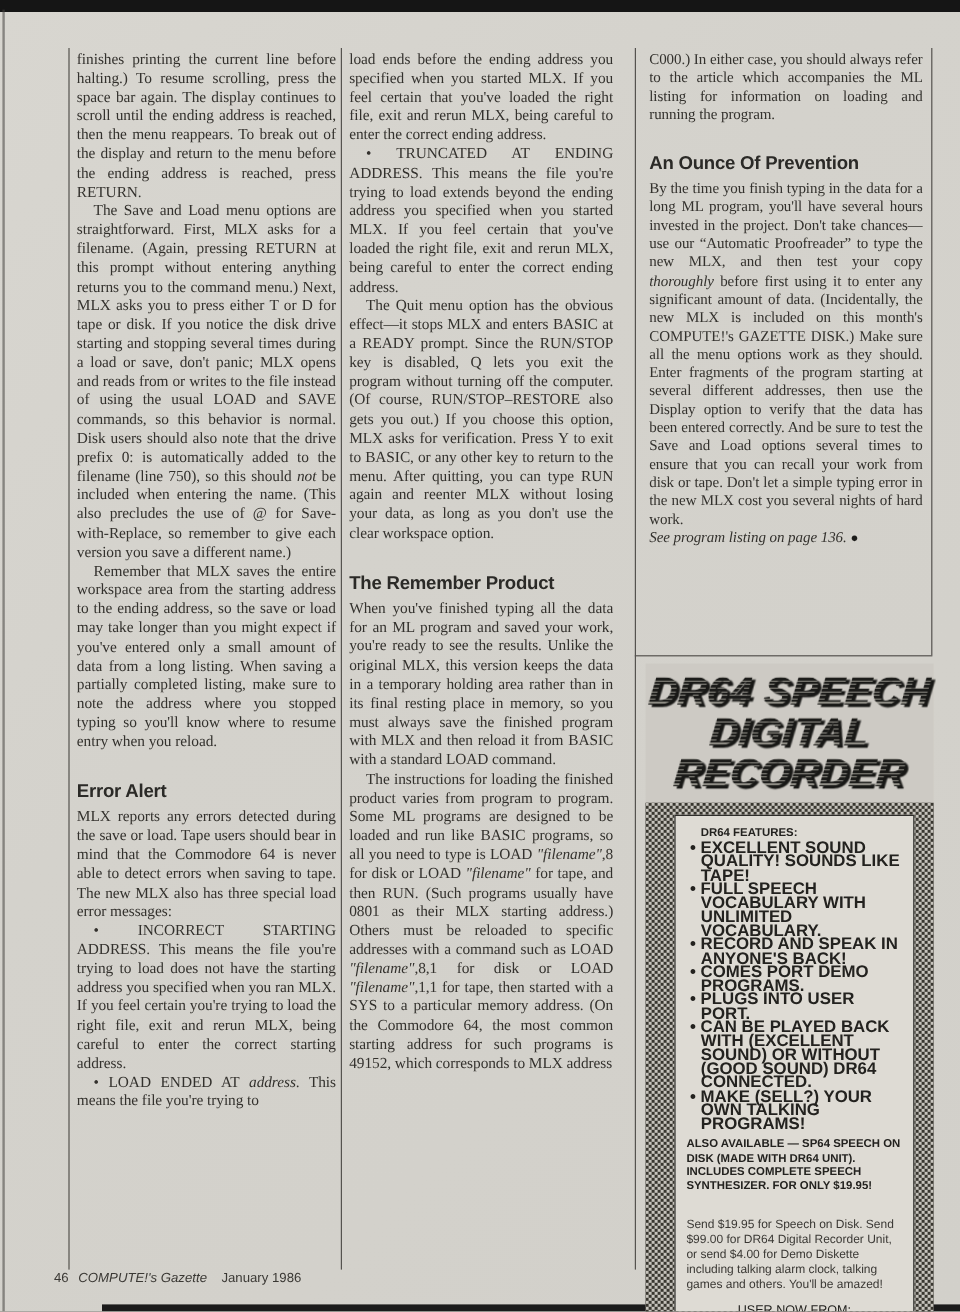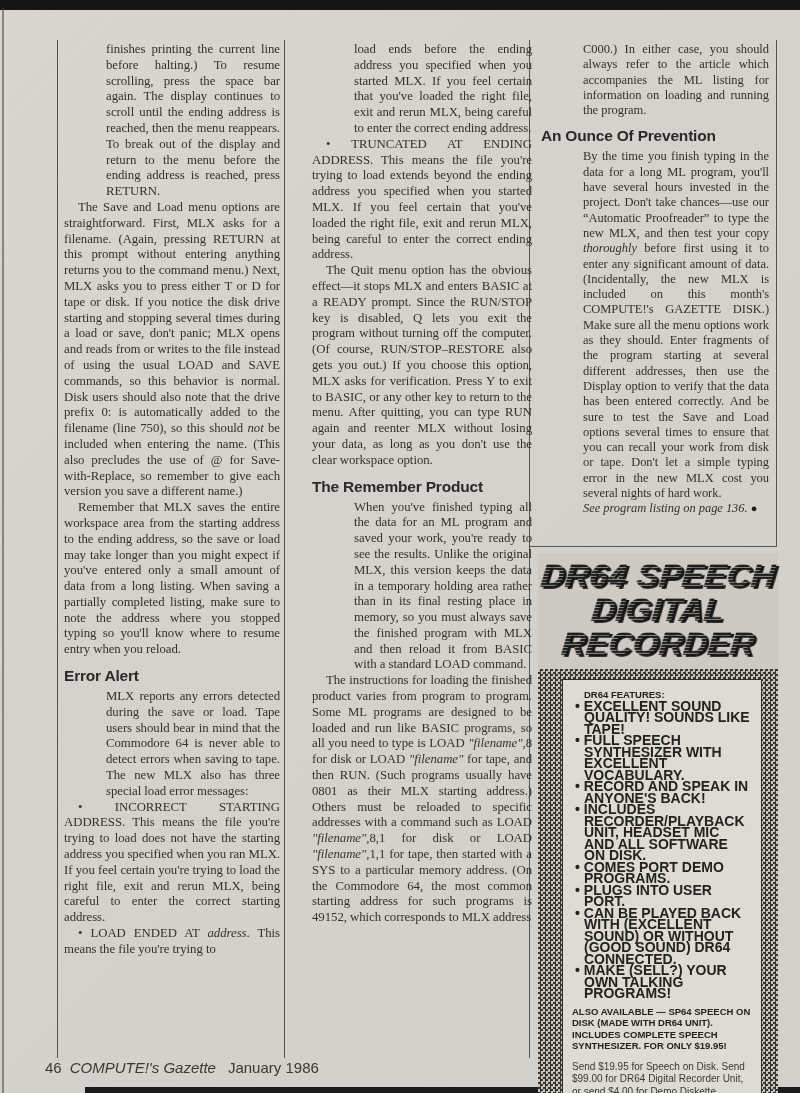"finishes printing the current line" .col p.noindent { margin-left: 42px -> none }
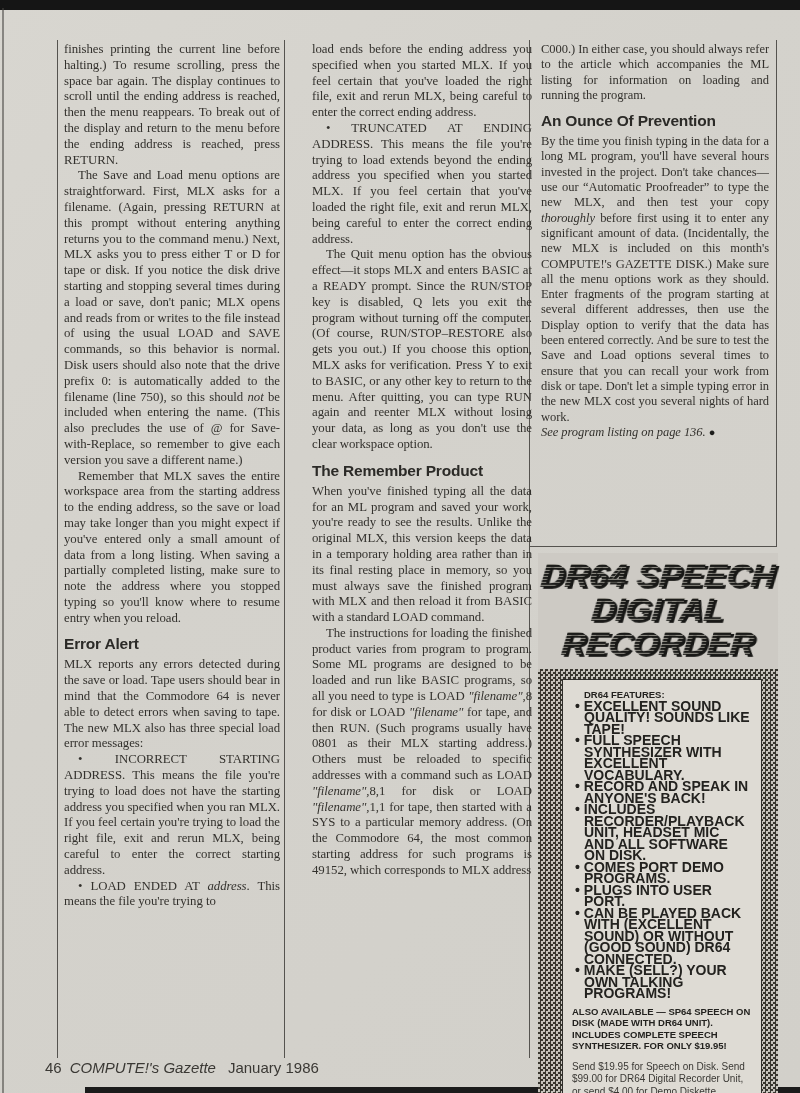"load ends before the ending" .col2 { left: 312px -> 291px }
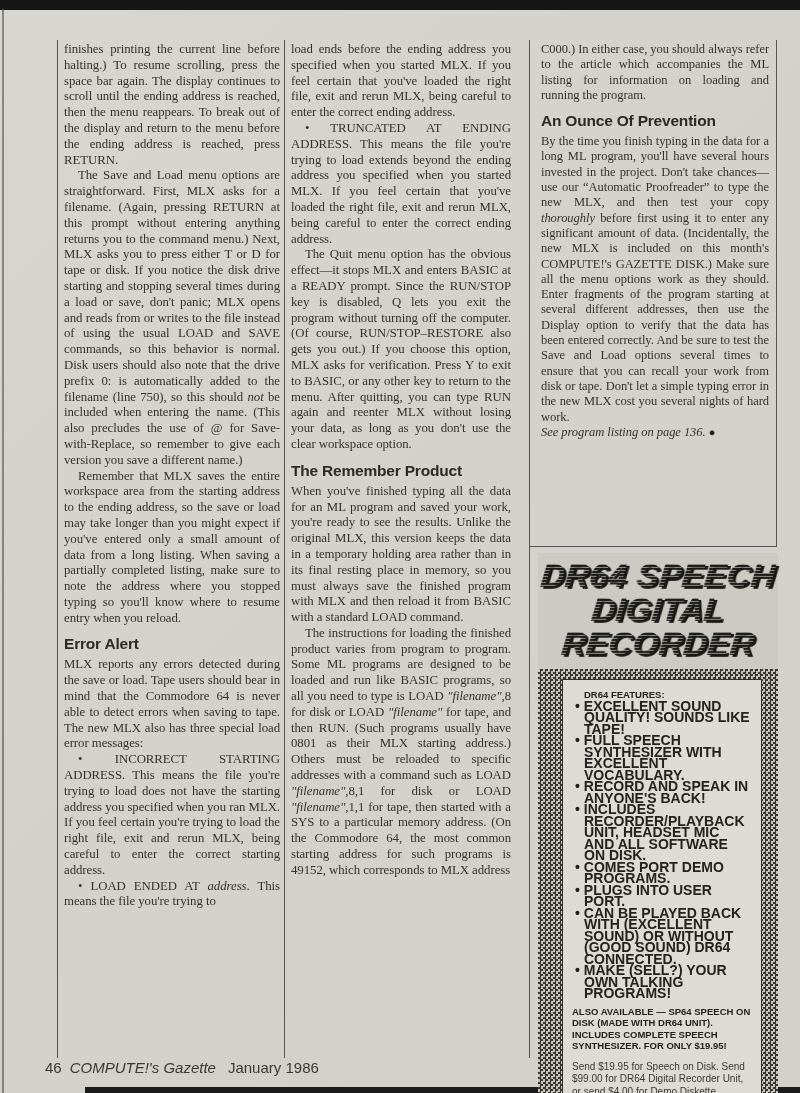"An Ounce Of Prevention" .col h2 { margin: 9px 0 4px 0 -> 25px 0 4px 0 }
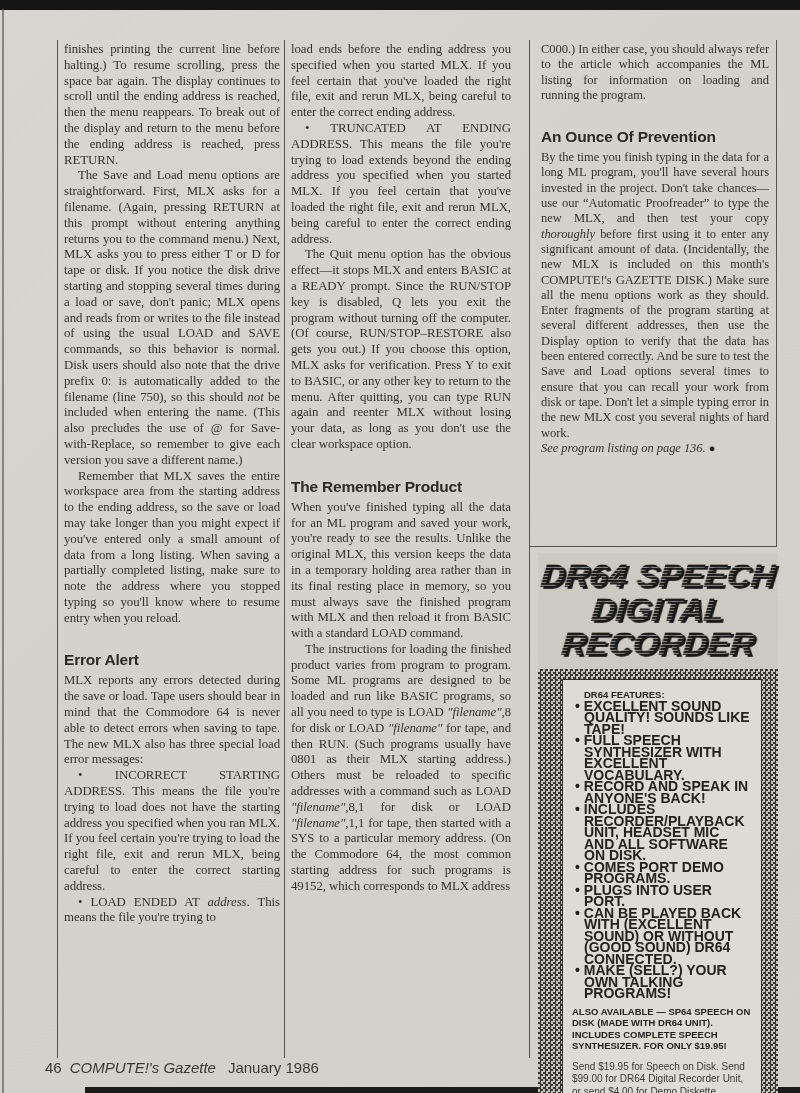"FULL SPEECH SYNTHESIZER WITH EXCELLENT" li { text: SYNTHESIZER WITH EXCELLENT -> VOCABULARY WITH UNLIMITED }
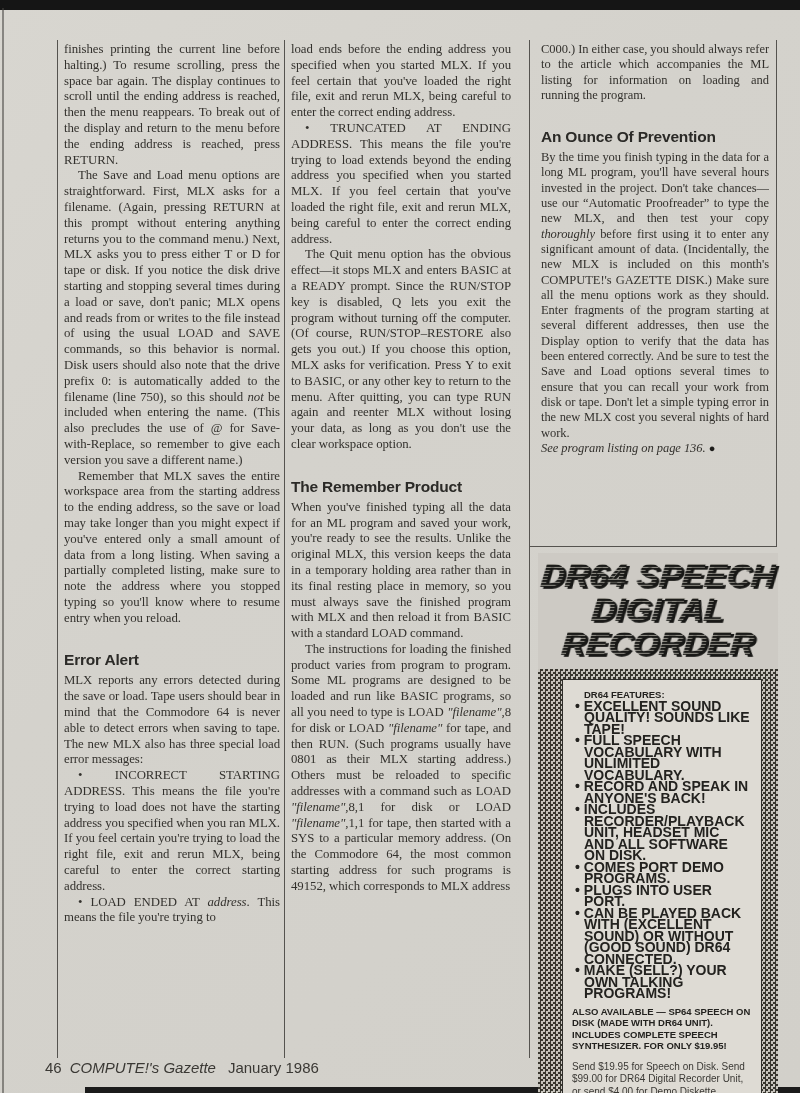"INCLUDES RECORDER/PLAYBACK UNIT, HEADSET" li { html: <li>INCLUDES RECORDER/PLAYBACK UNIT, HEADSET MIC AND ALL SOFTWARE ON DISK.</li> -> none }
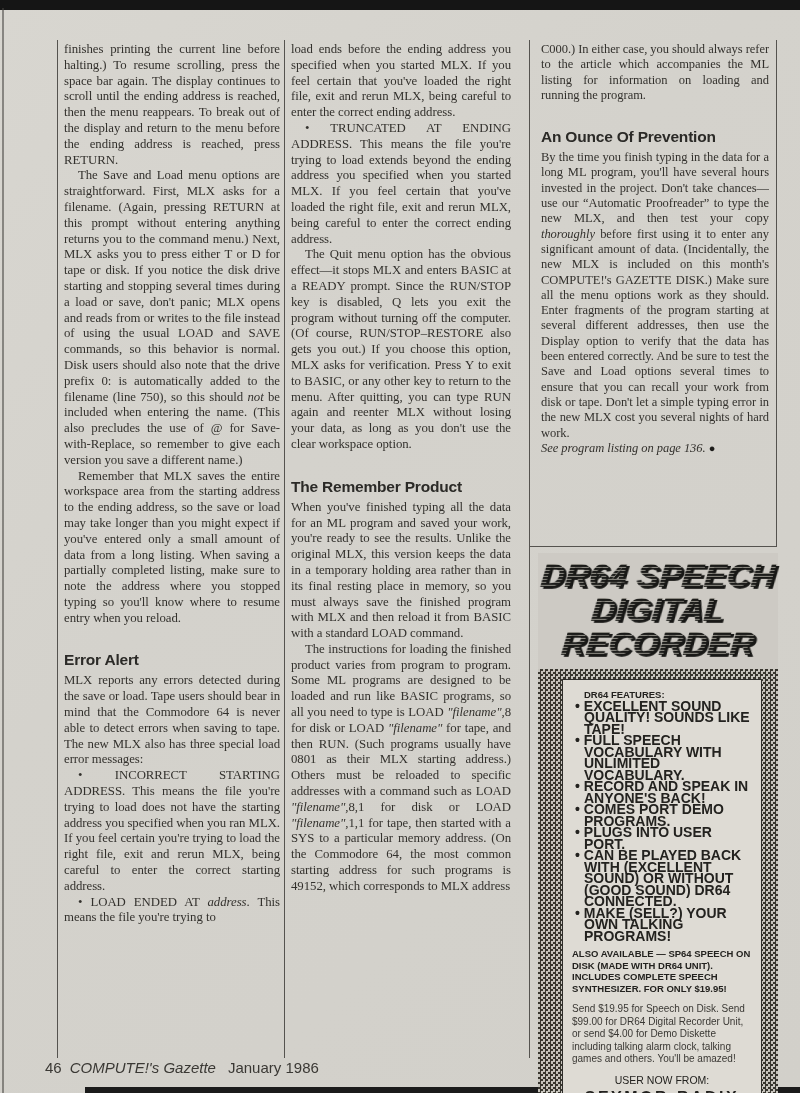"Send $19.95 for Speech on" .order-info { margin: 9px 0 0 0 -> 21px 0 0 0 }
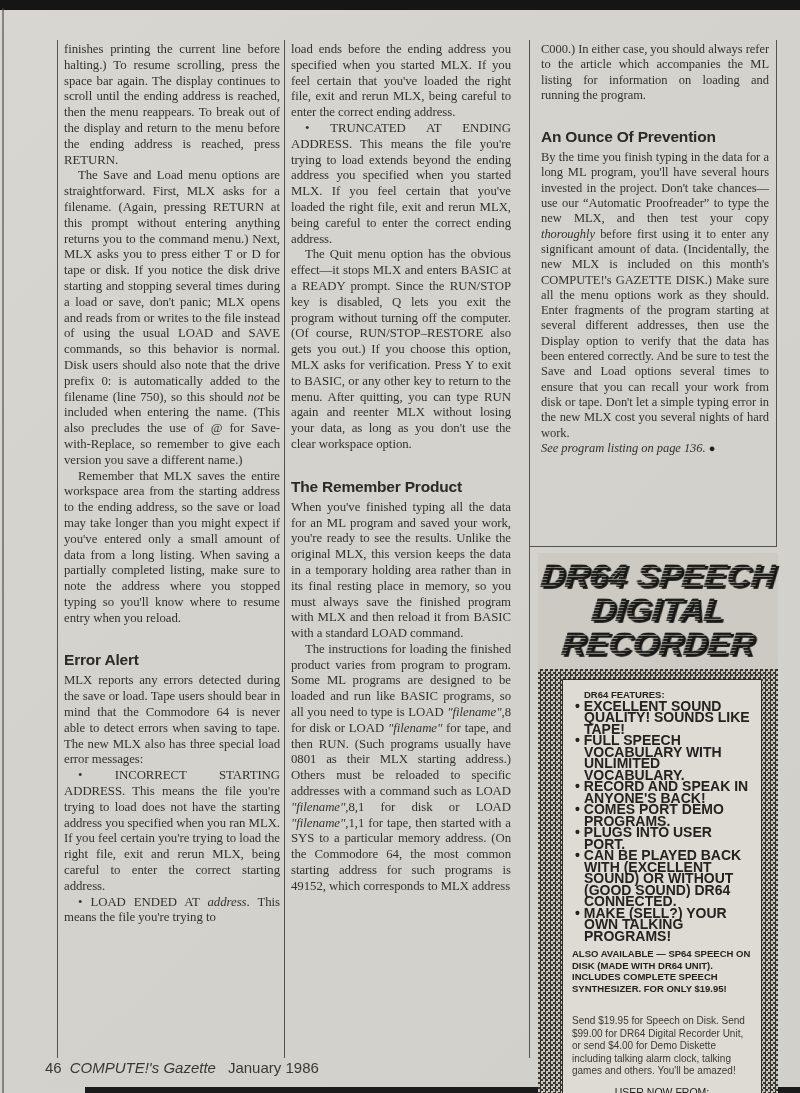"46 COMPUTE!'s Gazette January 1986" .footer { font-size: 15px -> 11px }
